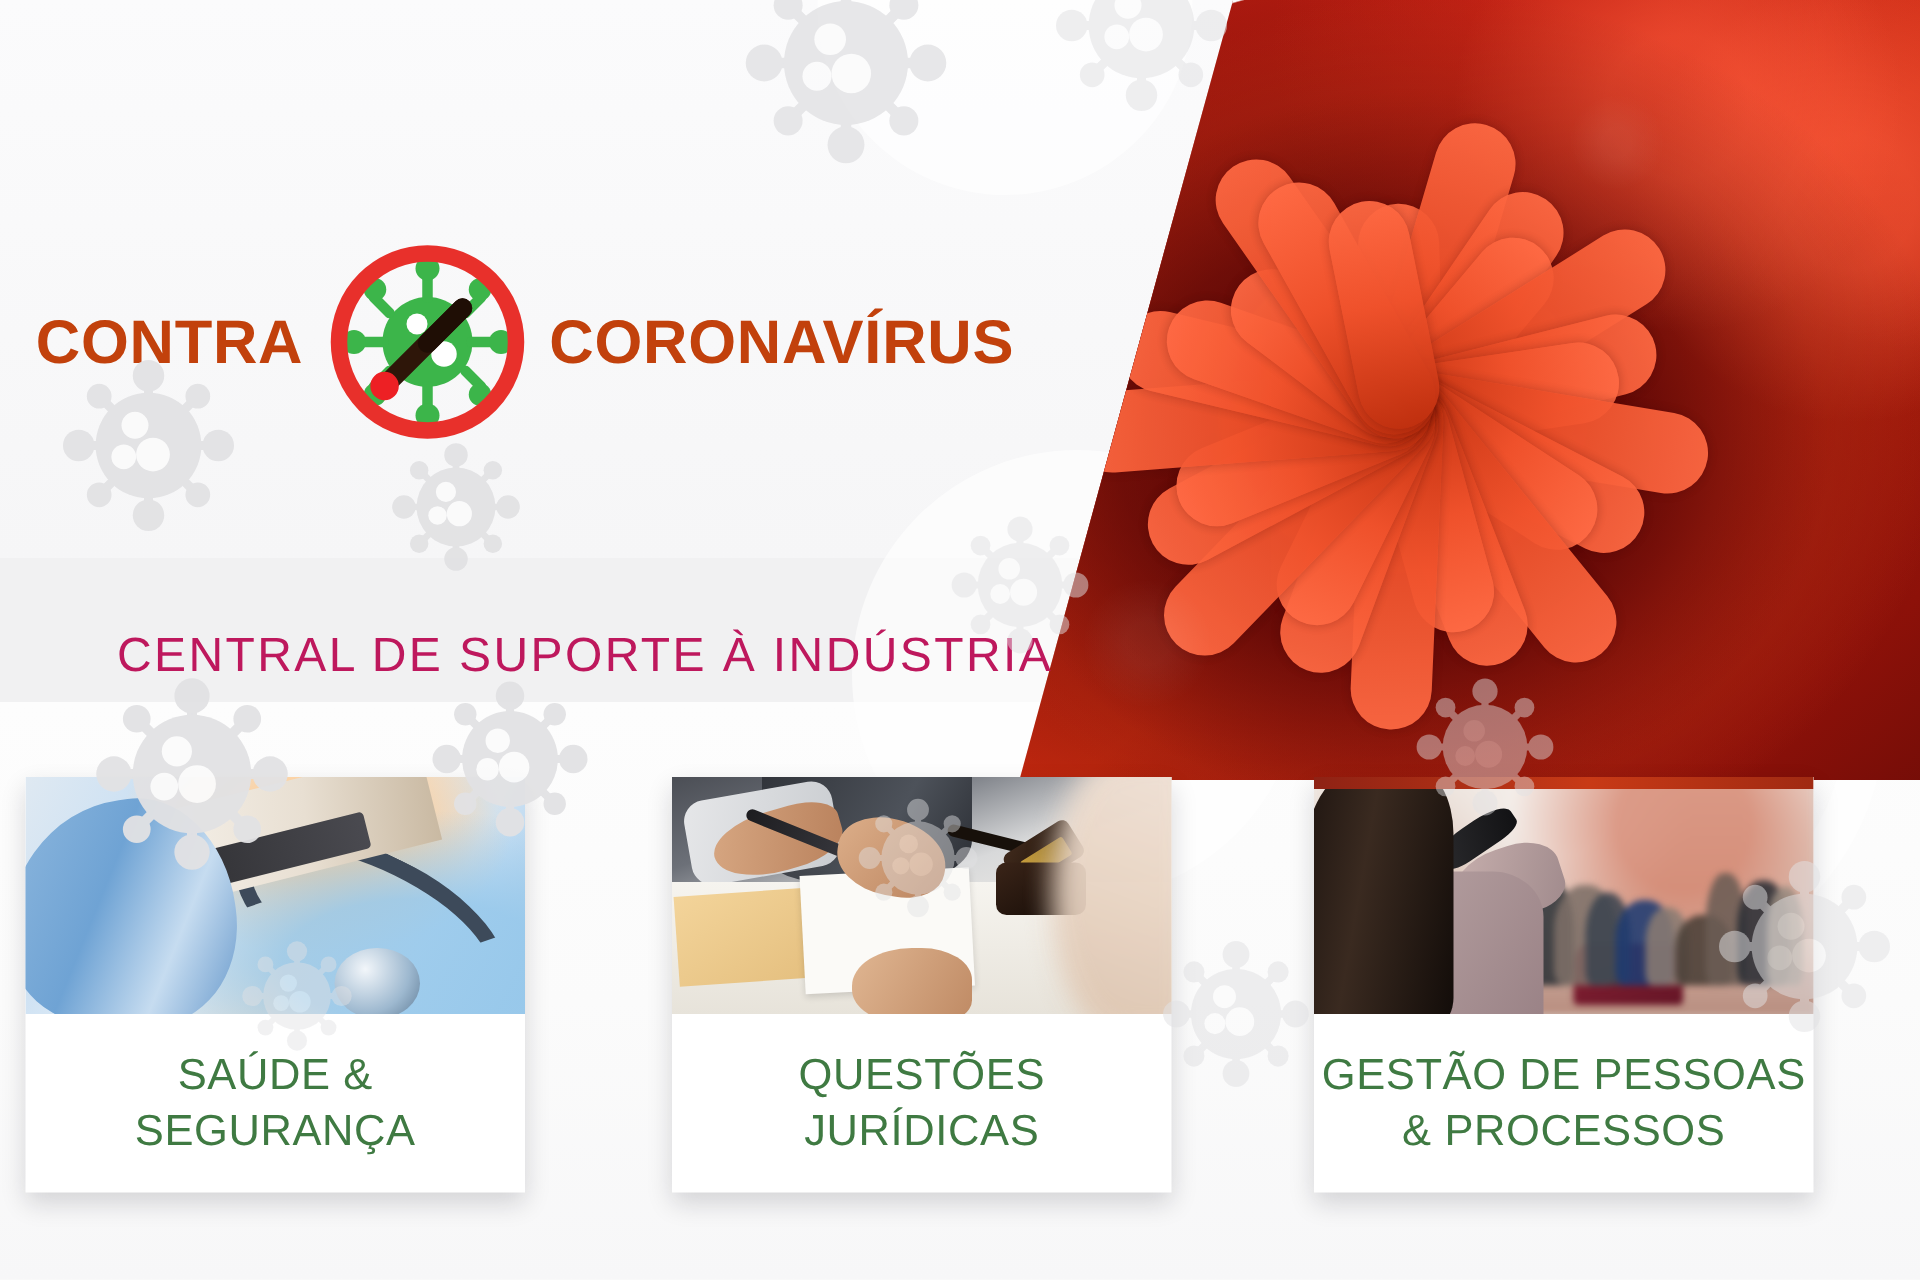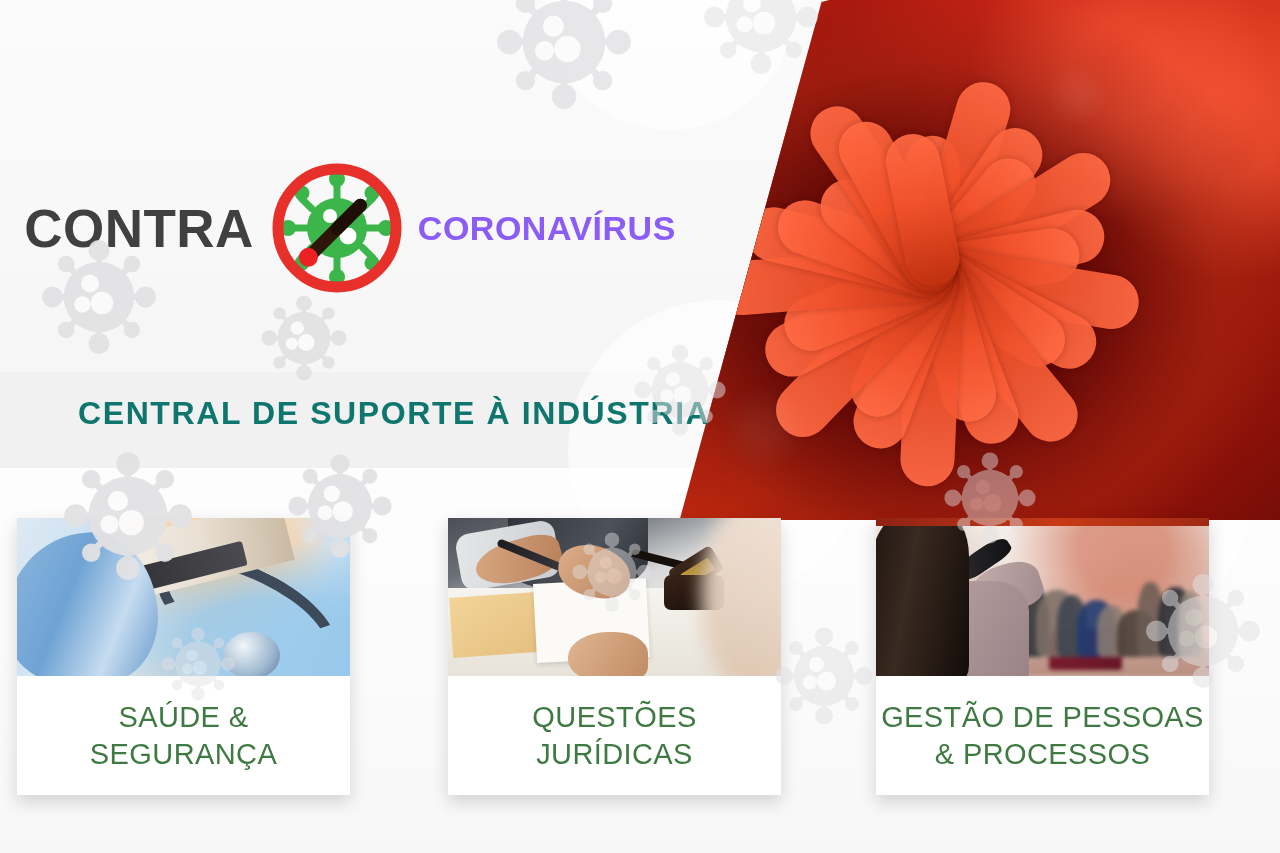"CONTRA" .logo-word.left { color: #404040 -> #c2410c; font-size: 53px -> 41px }
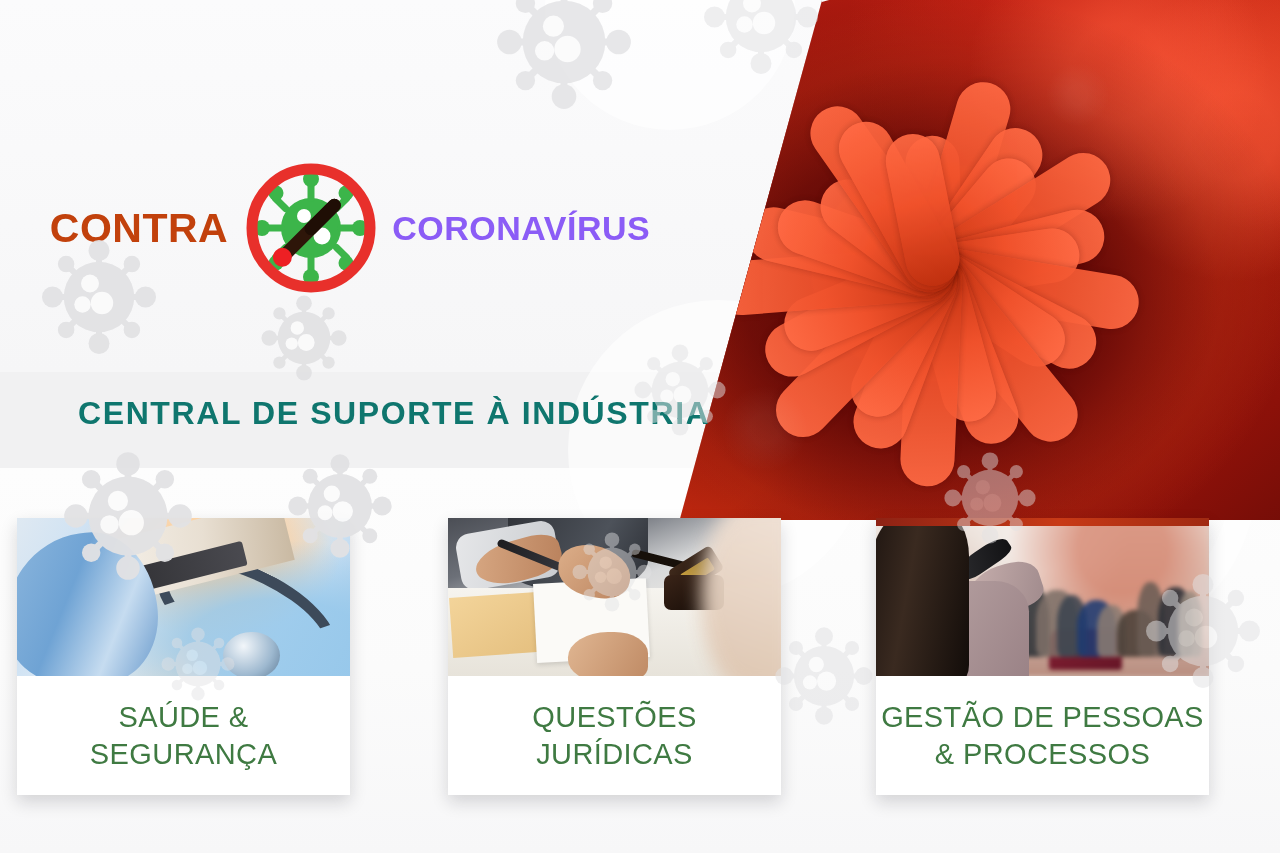"CORONAVÍRUS" .logo-word.right { color: #8b5cf6 -> #c2410c; font-size: 34px -> 41px }
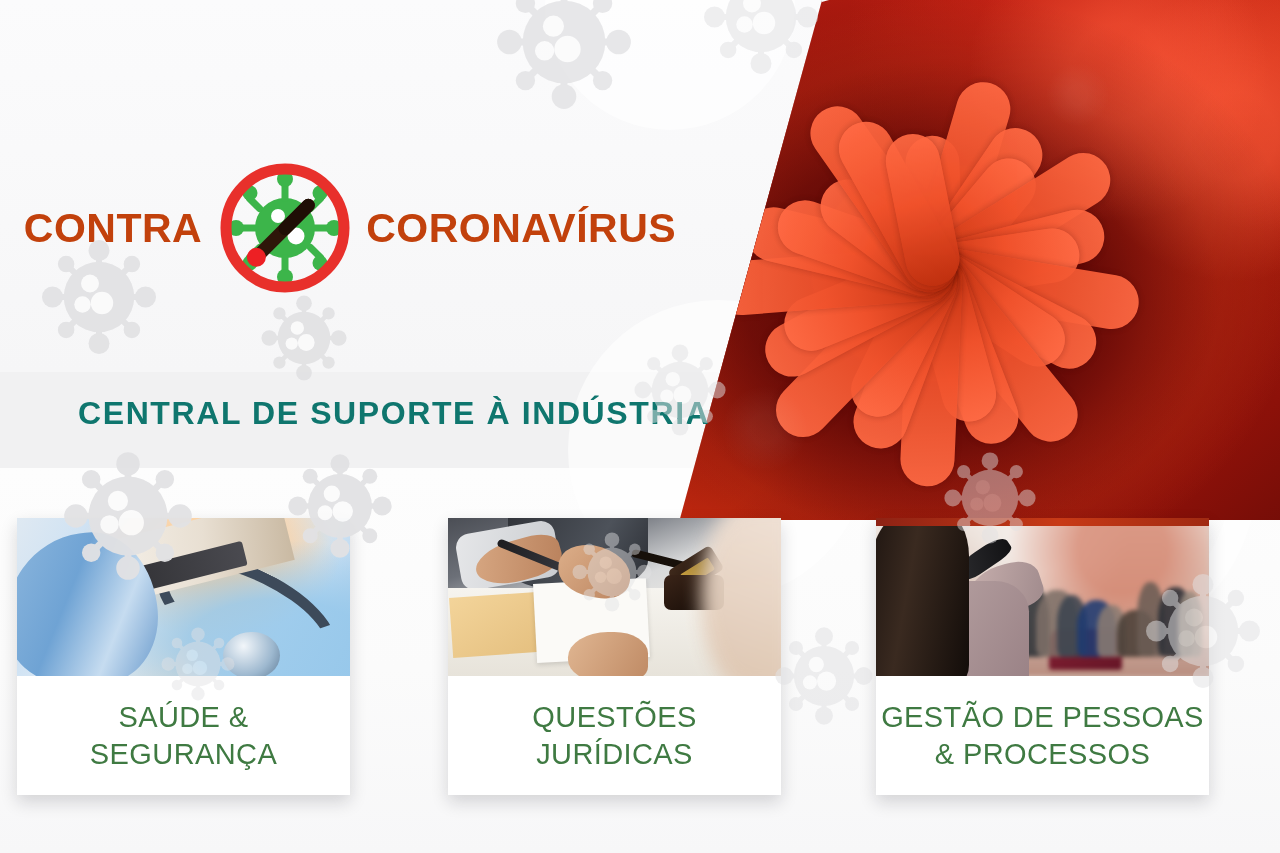"CENTRAL DE SUPORTE À INDÚSTRIA" .headline { color: #0f766e -> #be185d; font-weight: 700 -> 400; top: 395px -> 418px }
